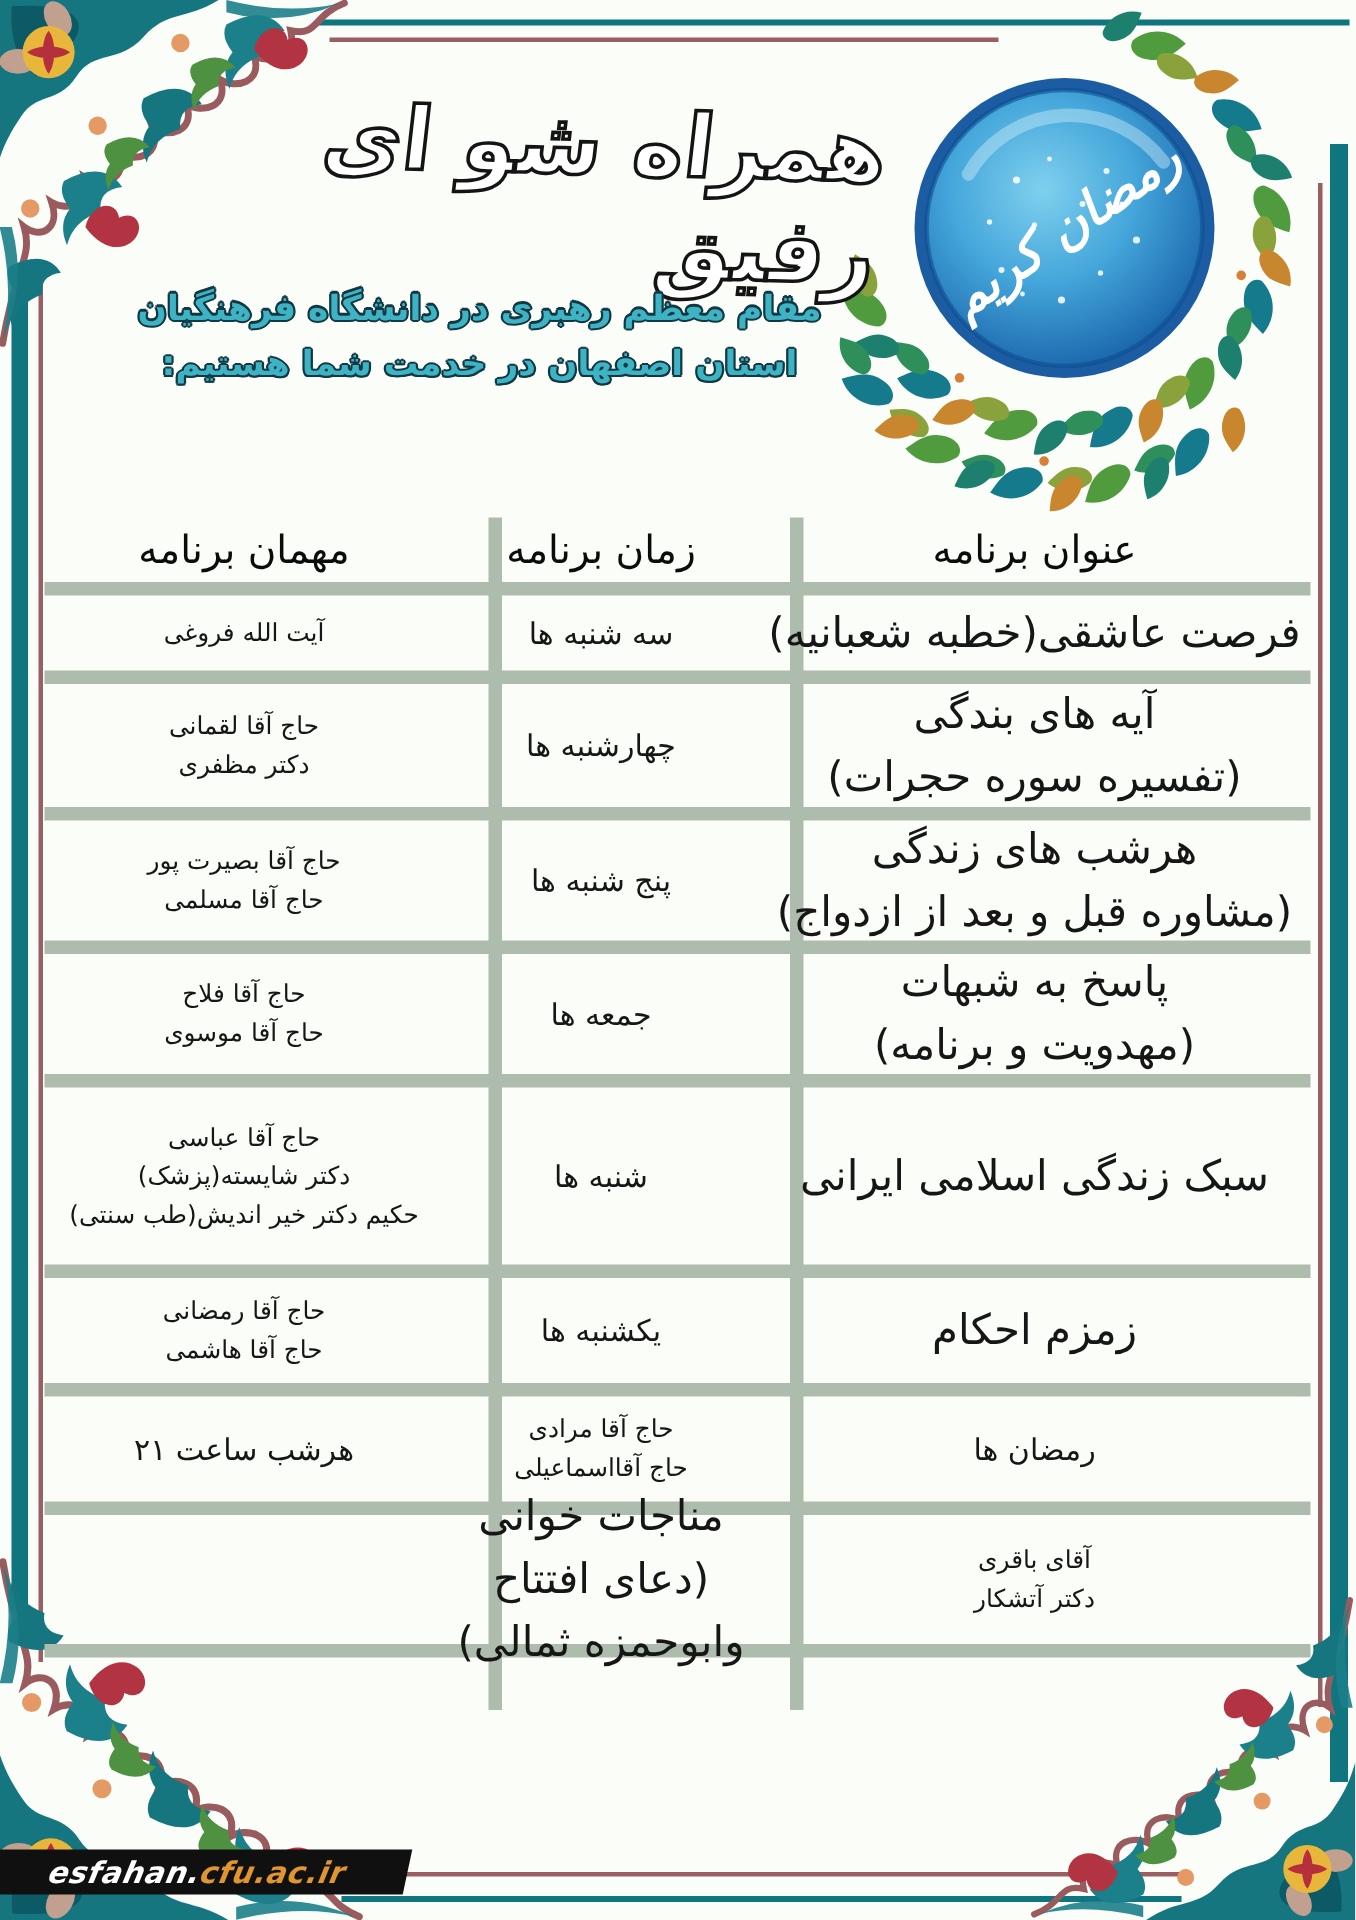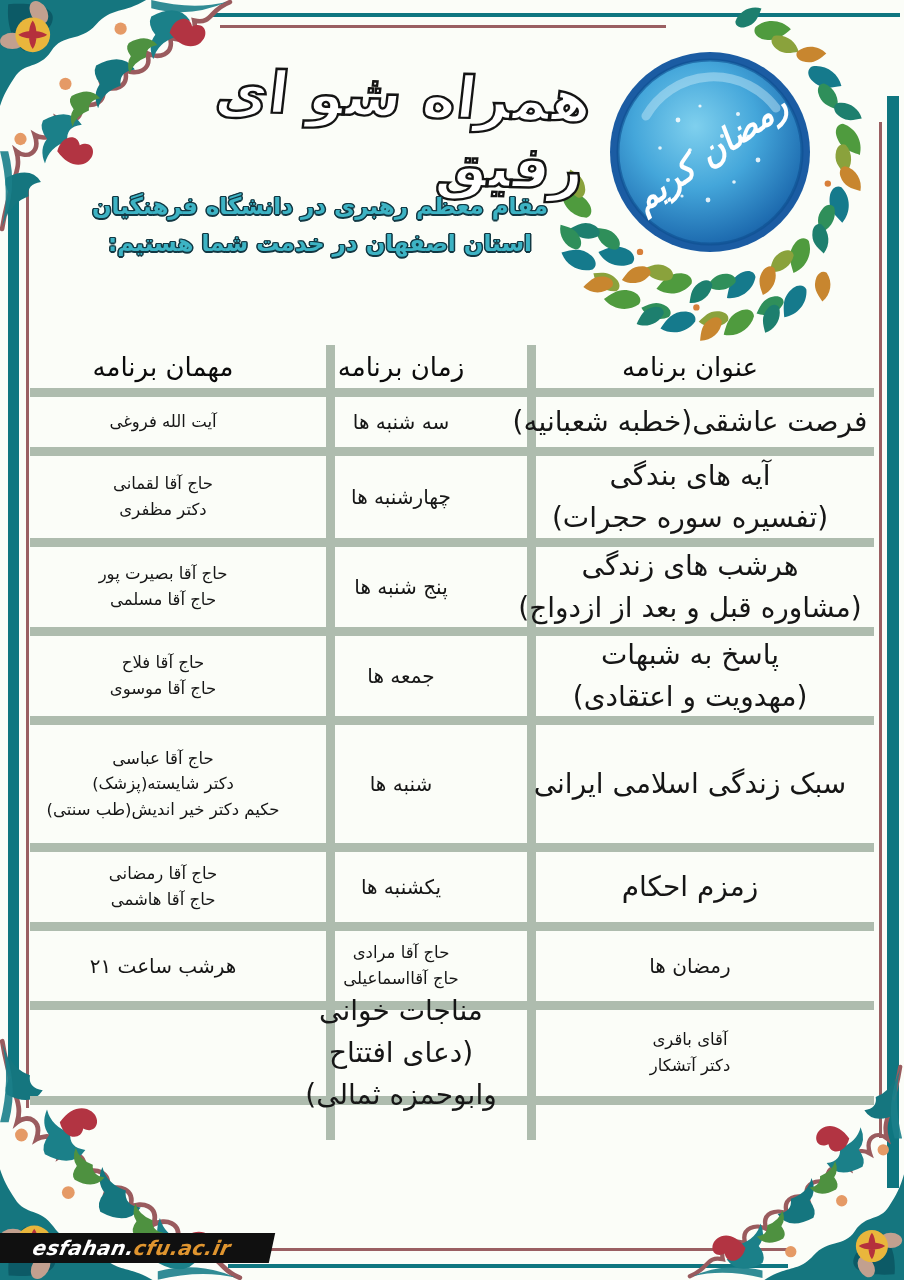"پاسخ به شبهات" div.cell { text: اعتقادی -> برنامه }
